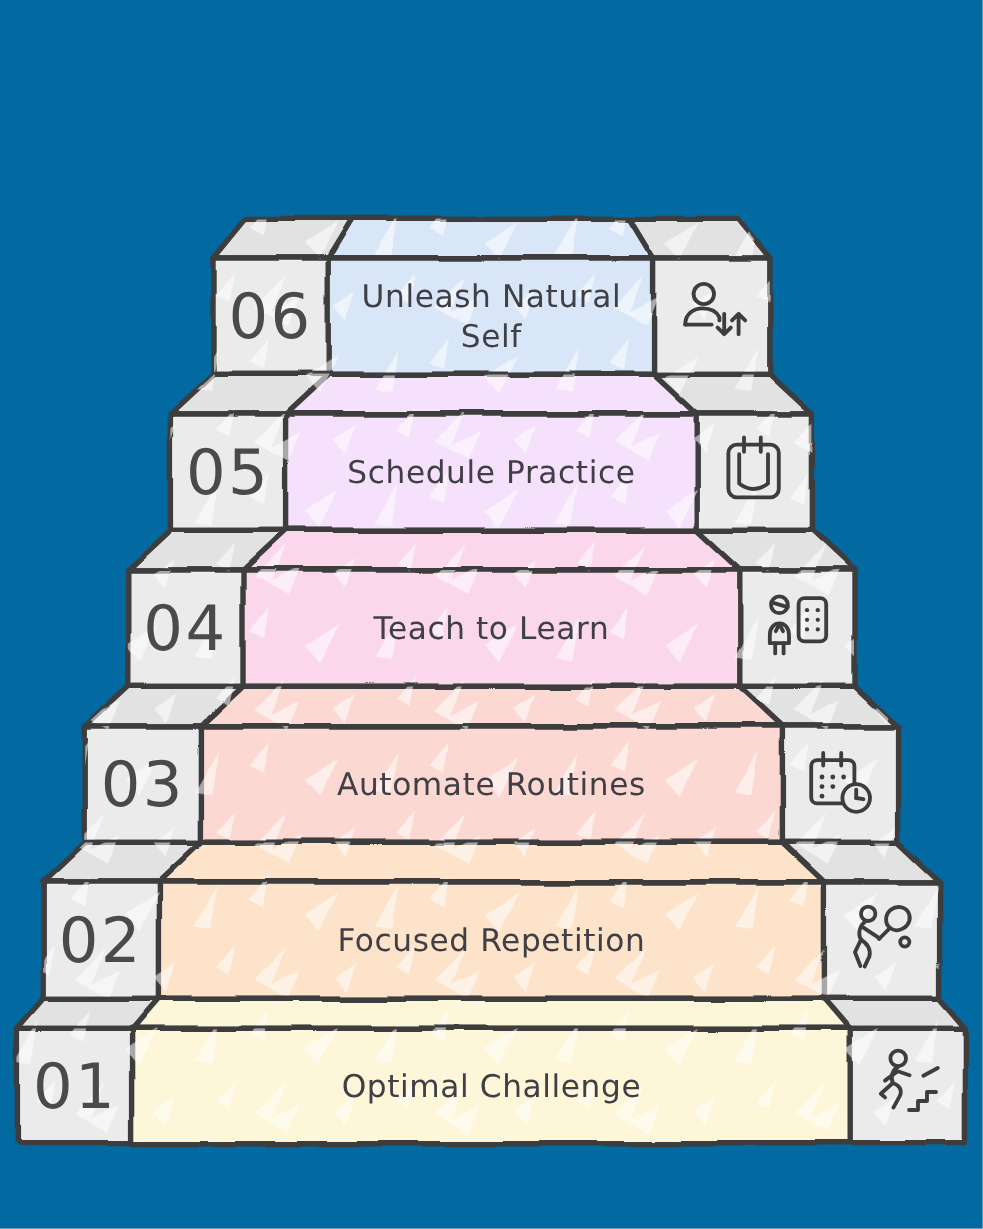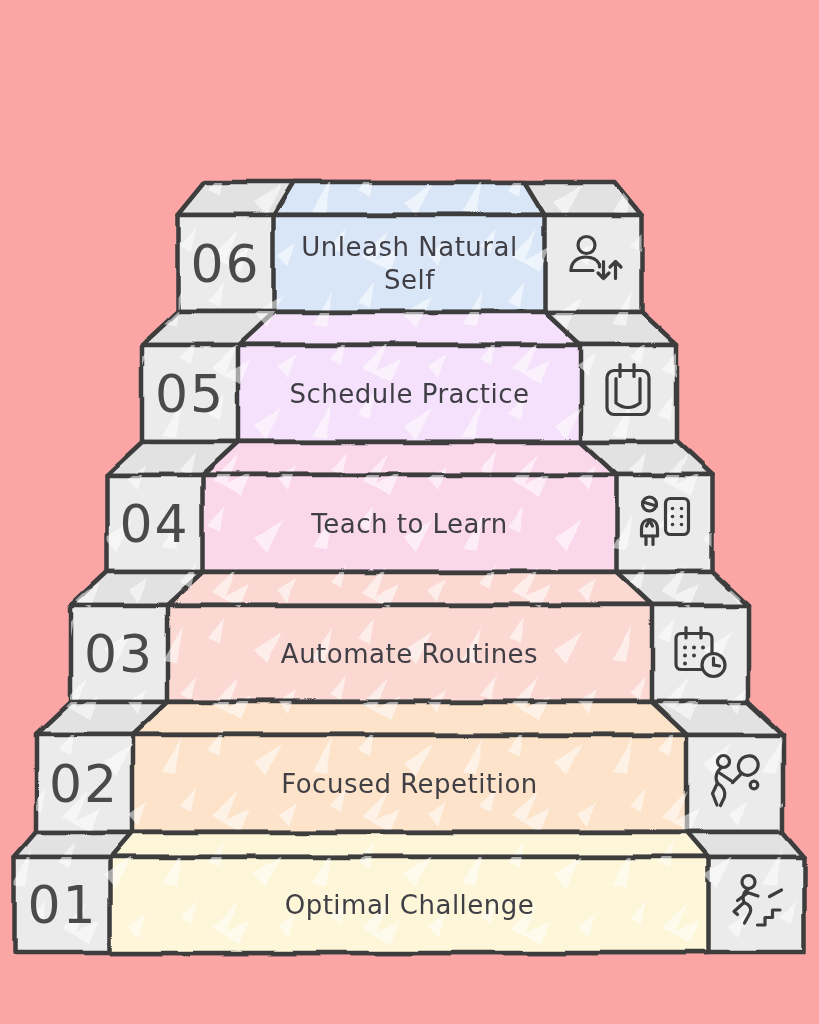"06" .stage { background: #fca5a5 -> #0369a1 }
